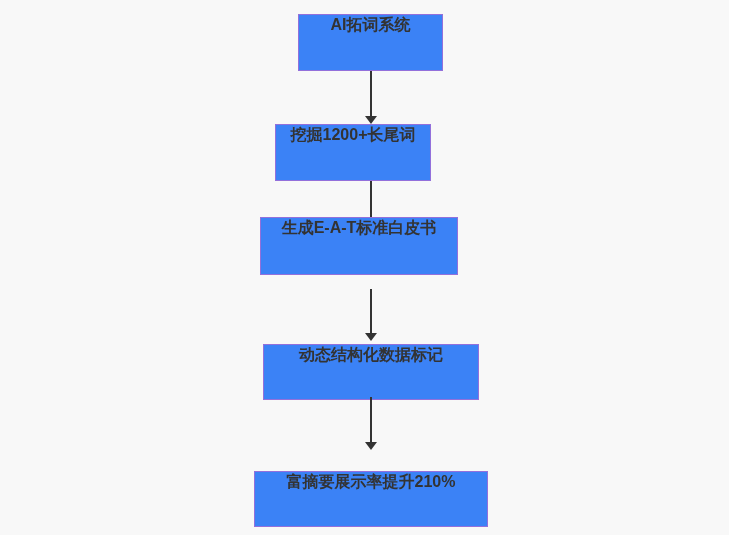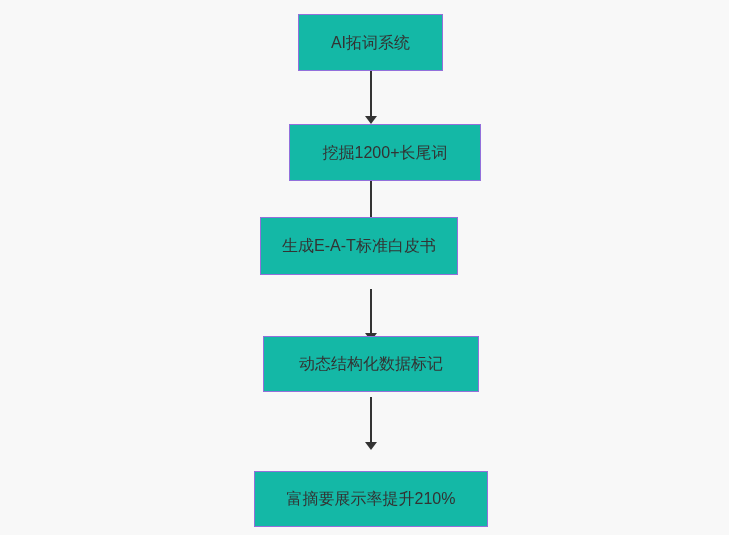"AI拓词系统" .flow-node { align-items: center -> none; background: #14b8a6 -> #3b82f6; font-weight: none -> bold }
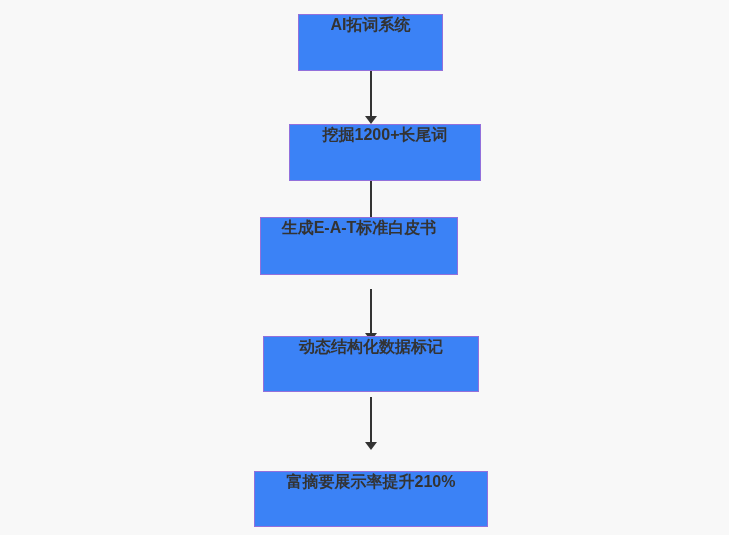"挖掘1200+长尾词" .node-2 { left: 289px -> 275px; width: 192px -> 156px }
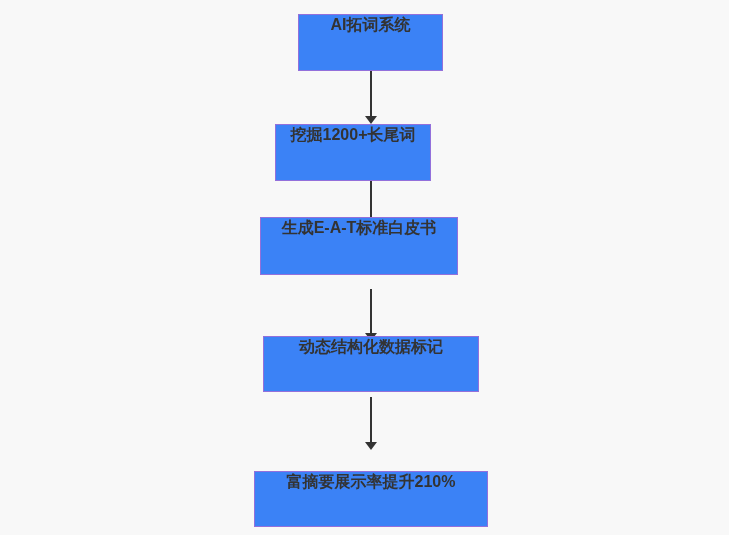"动态结构化数据标记" .node-4 { top: 336px -> 344px }
